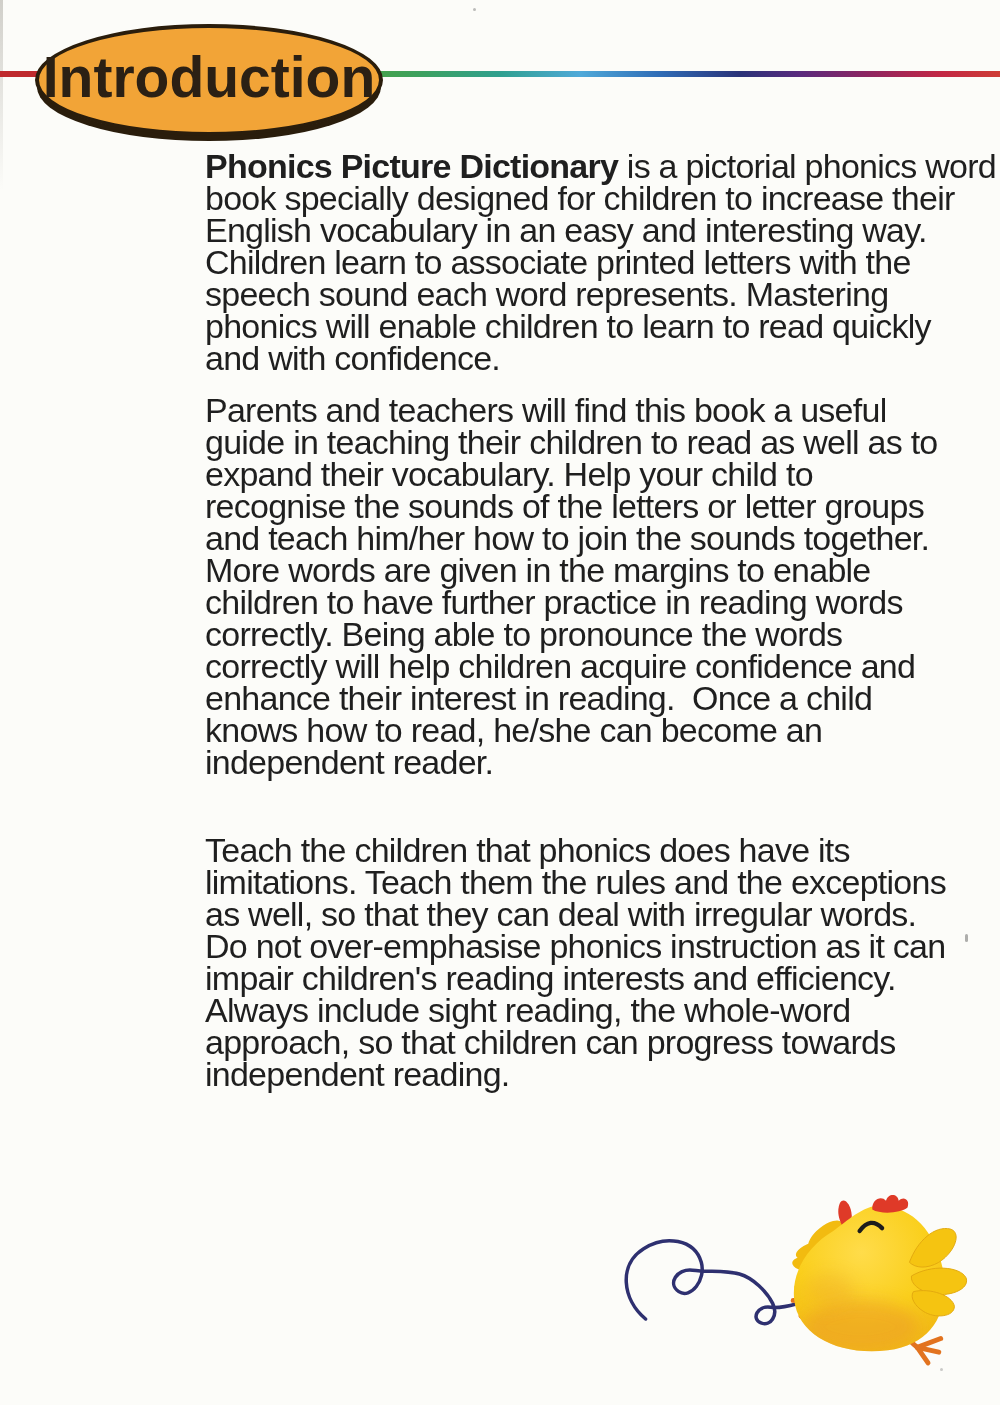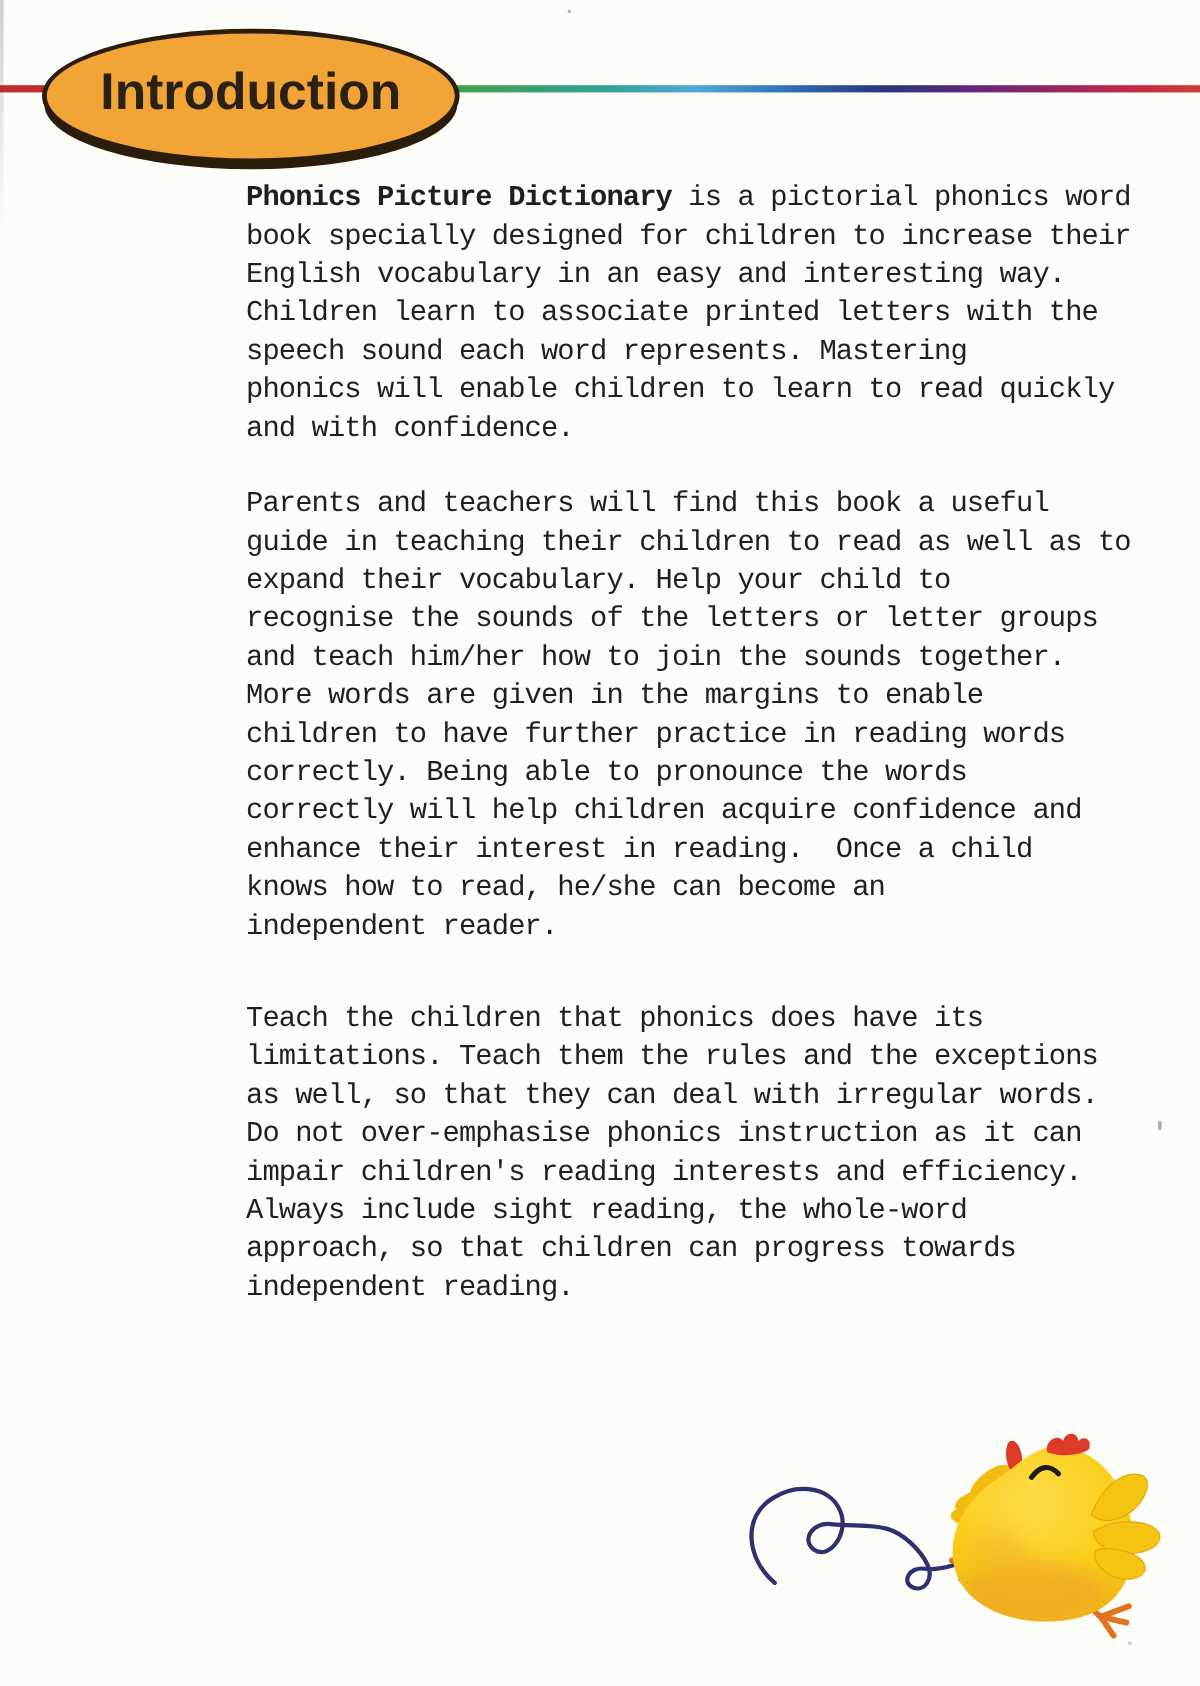"Introduction" .badge span { font-size: 43px -> 57px }
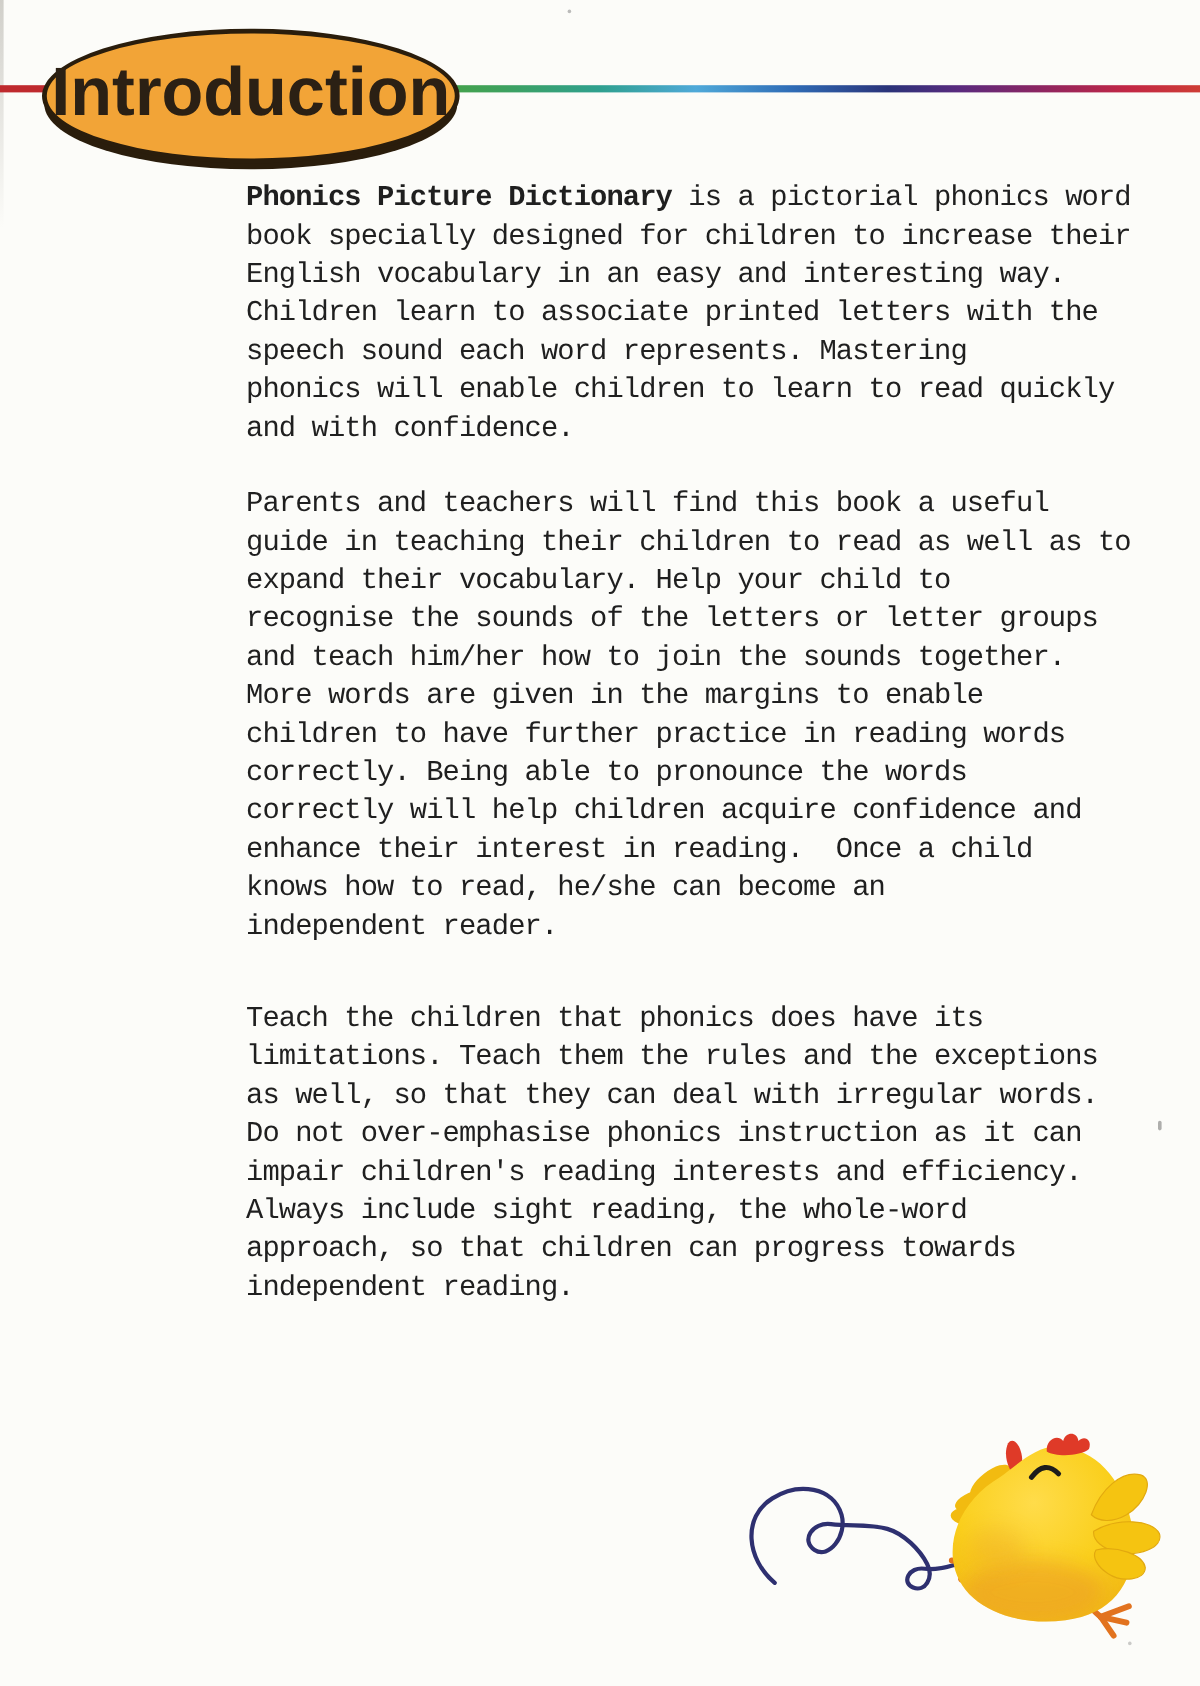"Phonics Picture Dictionary is a" .content p { font-family: Liberation Mono, monospace -> none; font-size: 24px -> 34px }
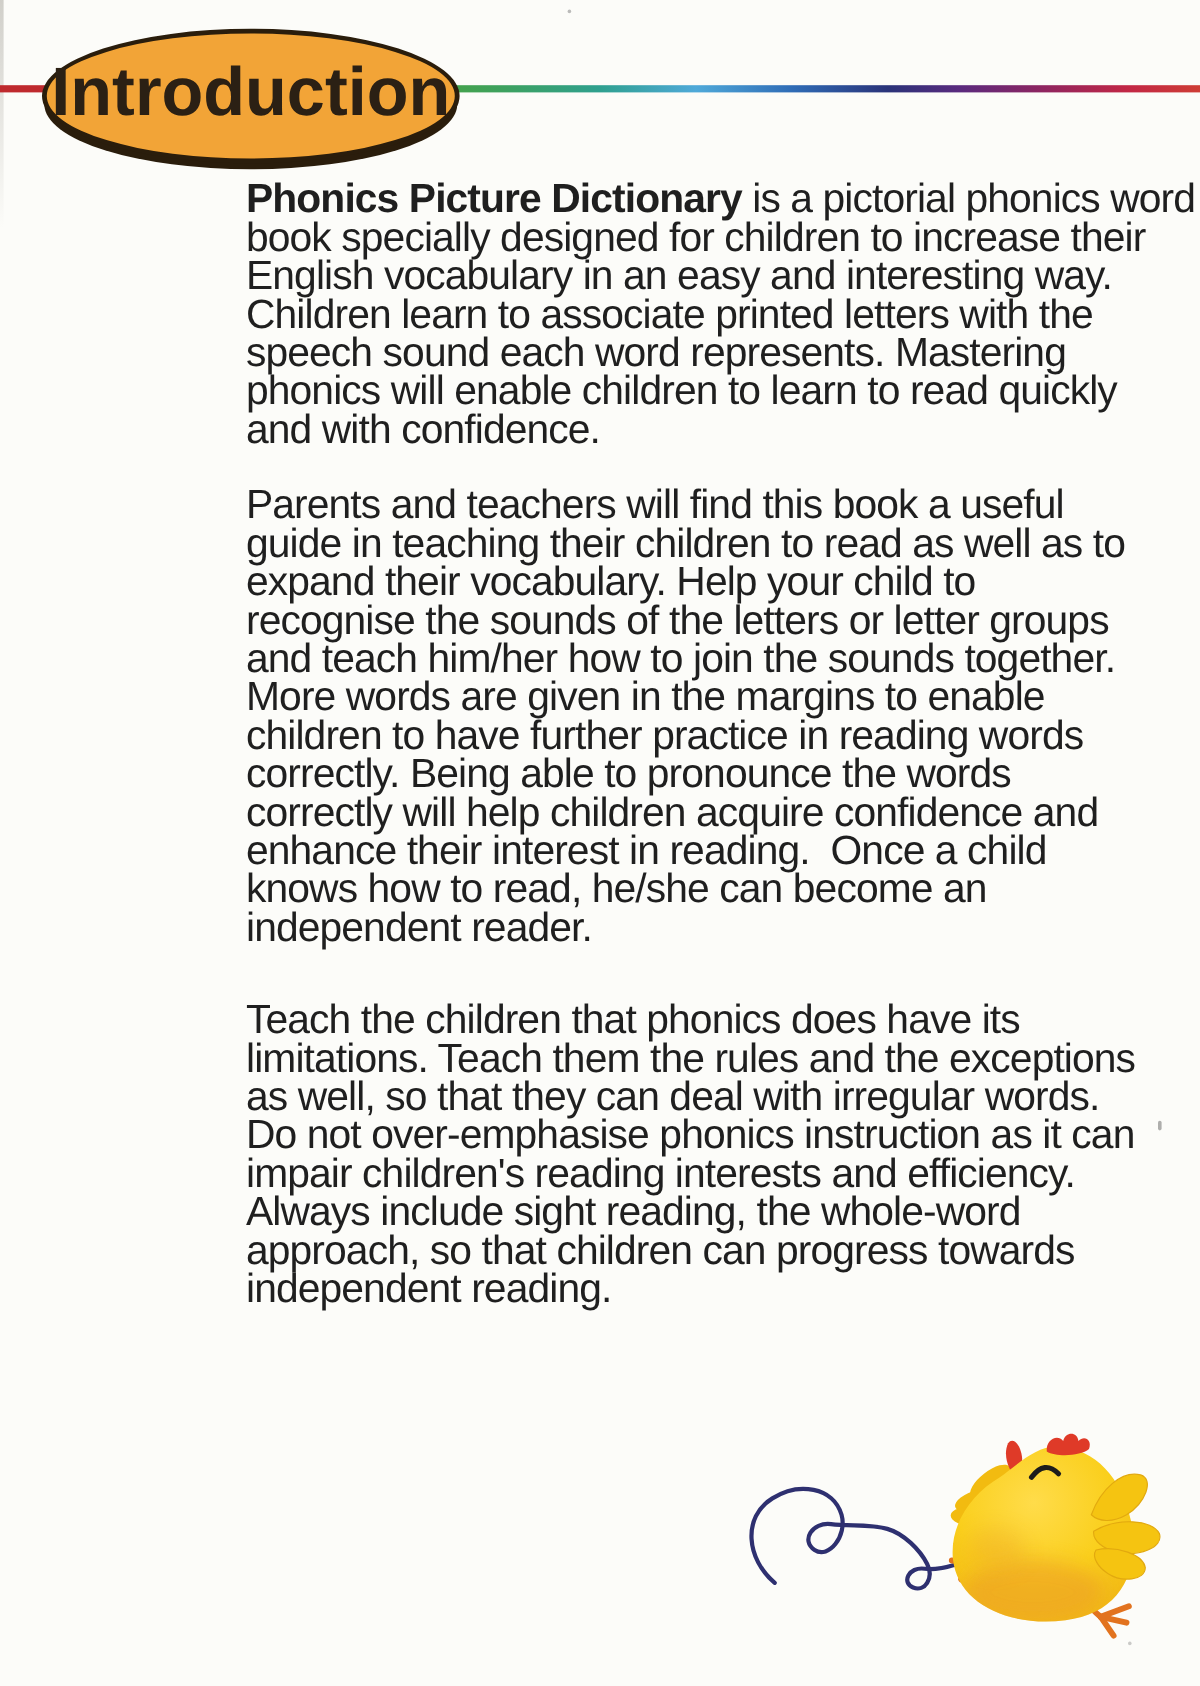"Parents and teachers will find" .p2 { top: 255px -> 244px }
